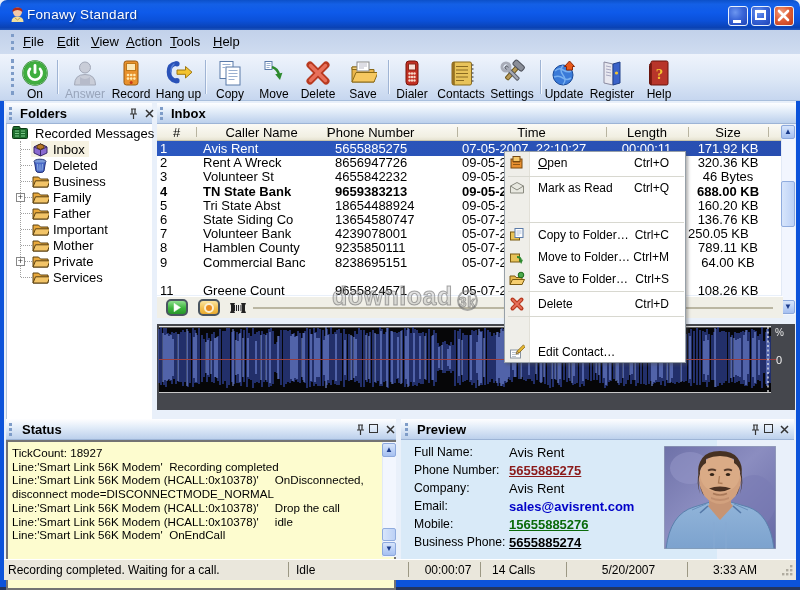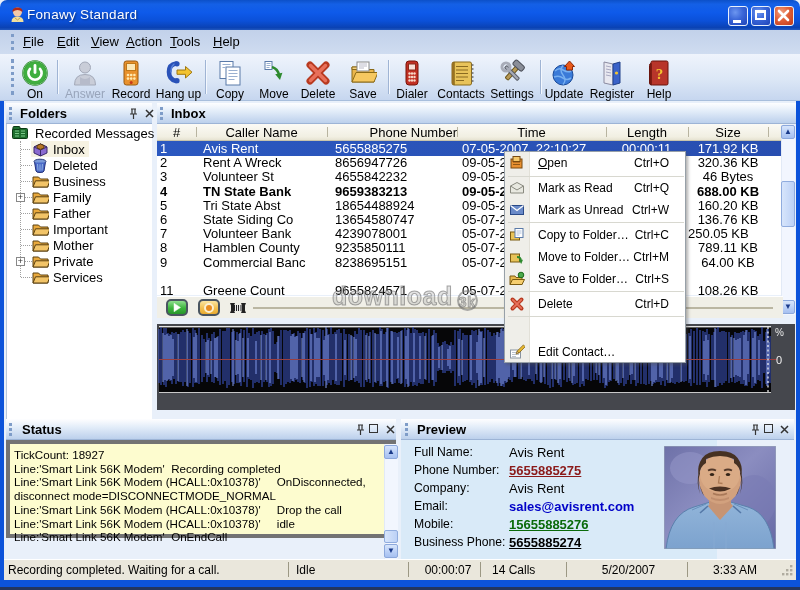"Phone Number" span { text-align: right -> left }
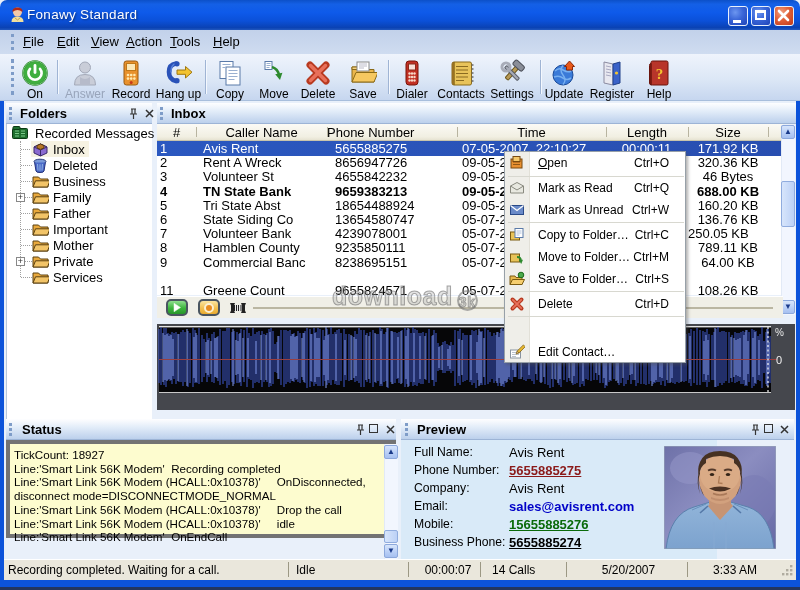"Mark as Unread" div.mi { html: <div> <span><svg> <rect></rect> <path></path> </svg></span> <span>Mark as Unread</span> <span>Ctrl+W</span> </div> -> none }
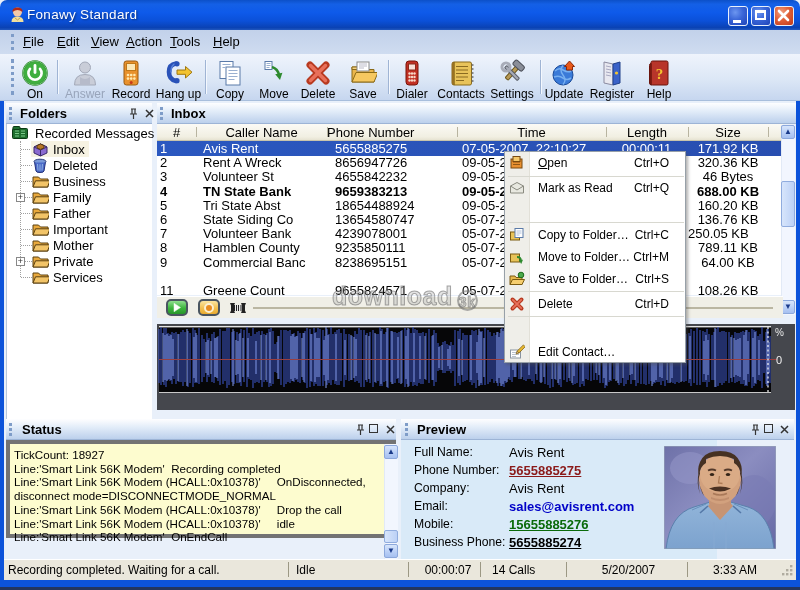"TickCount: 18927" #stat-body { border: 4px solid #737373 -> 2px solid #737373; height: 98px -> 150px }
